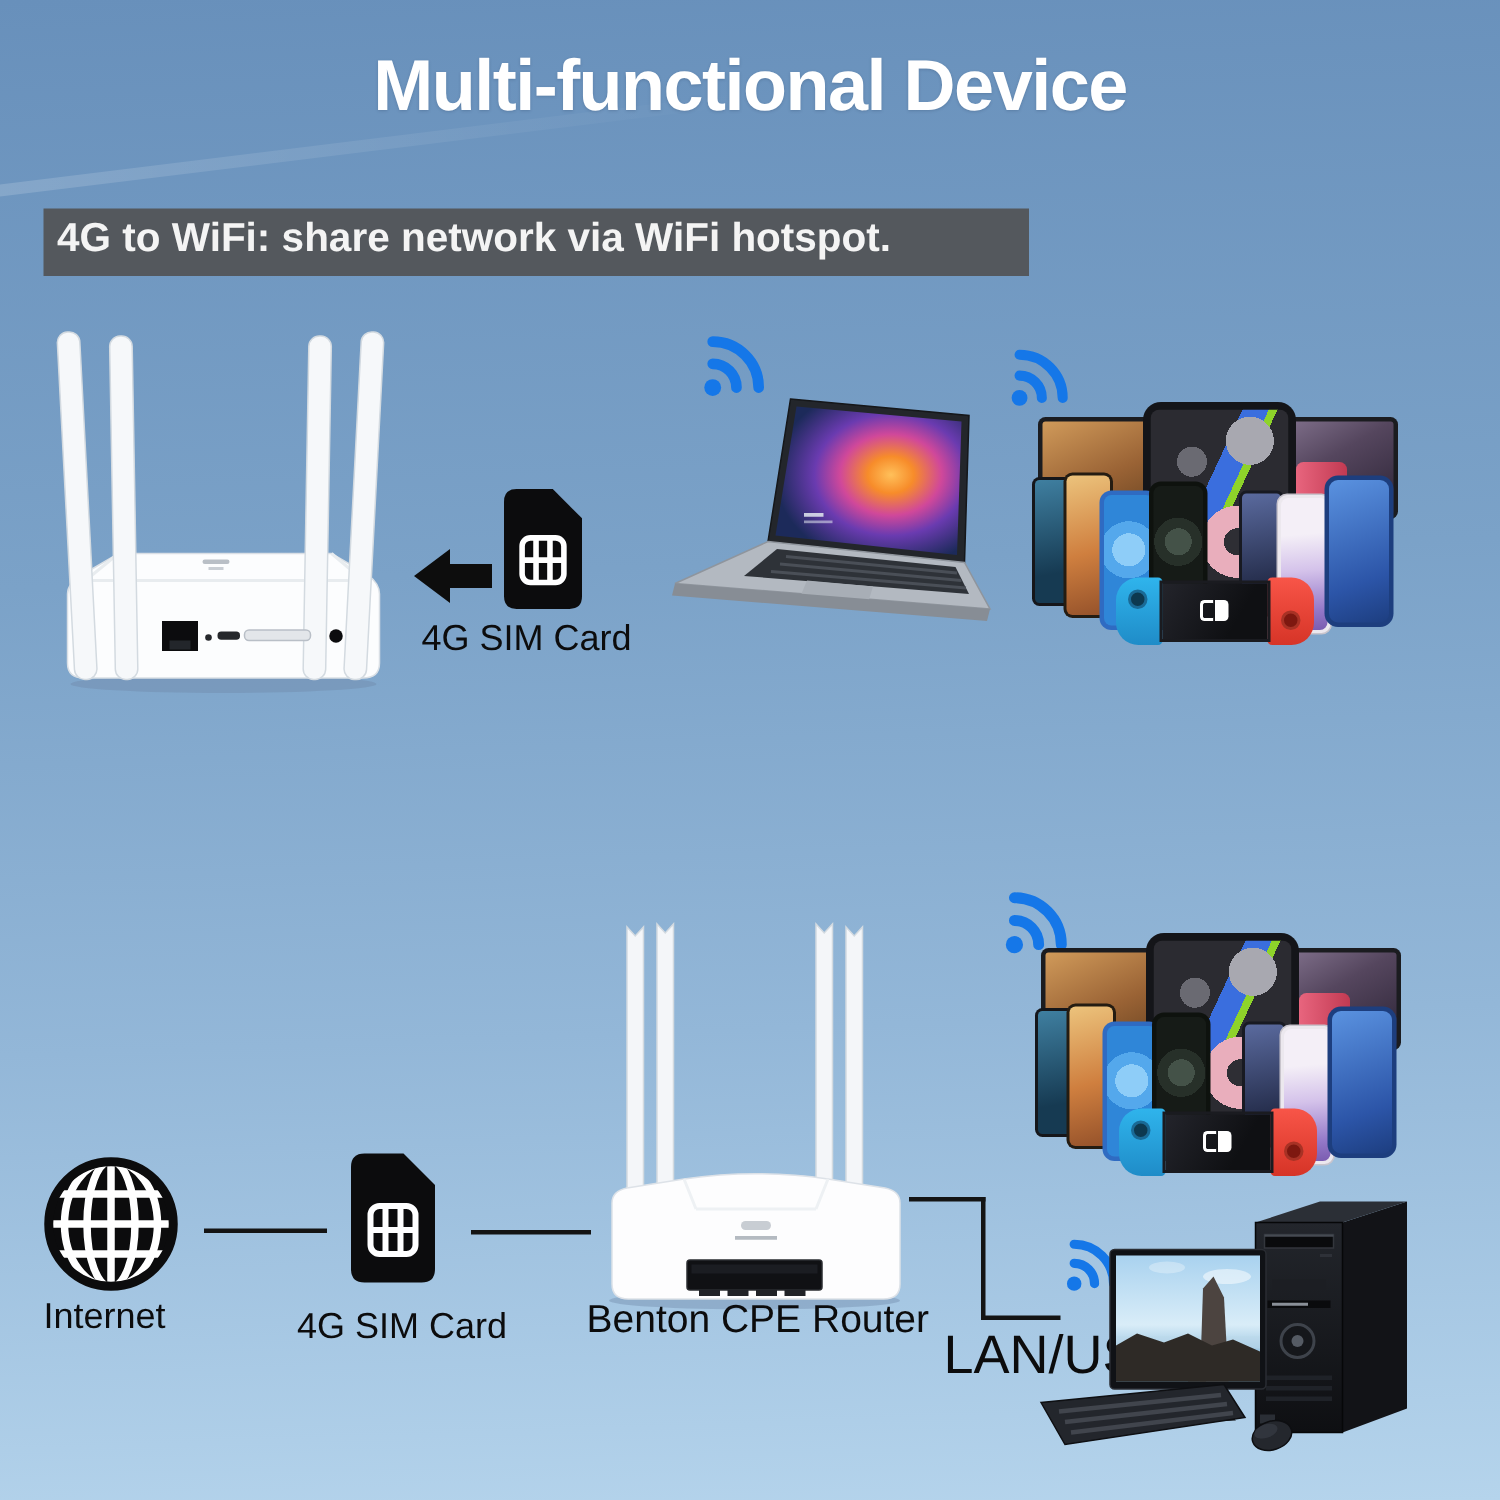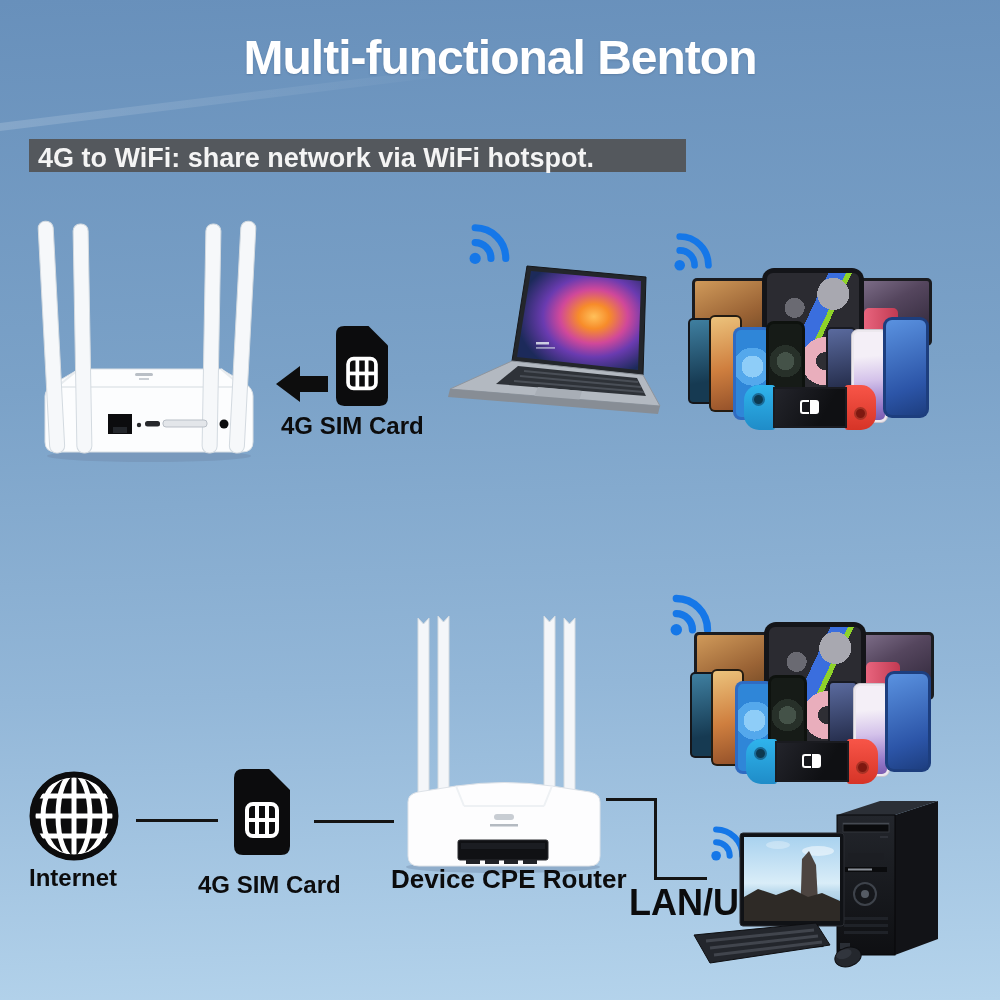"Multi-functional Benton" div.title { text: Benton -> Device }
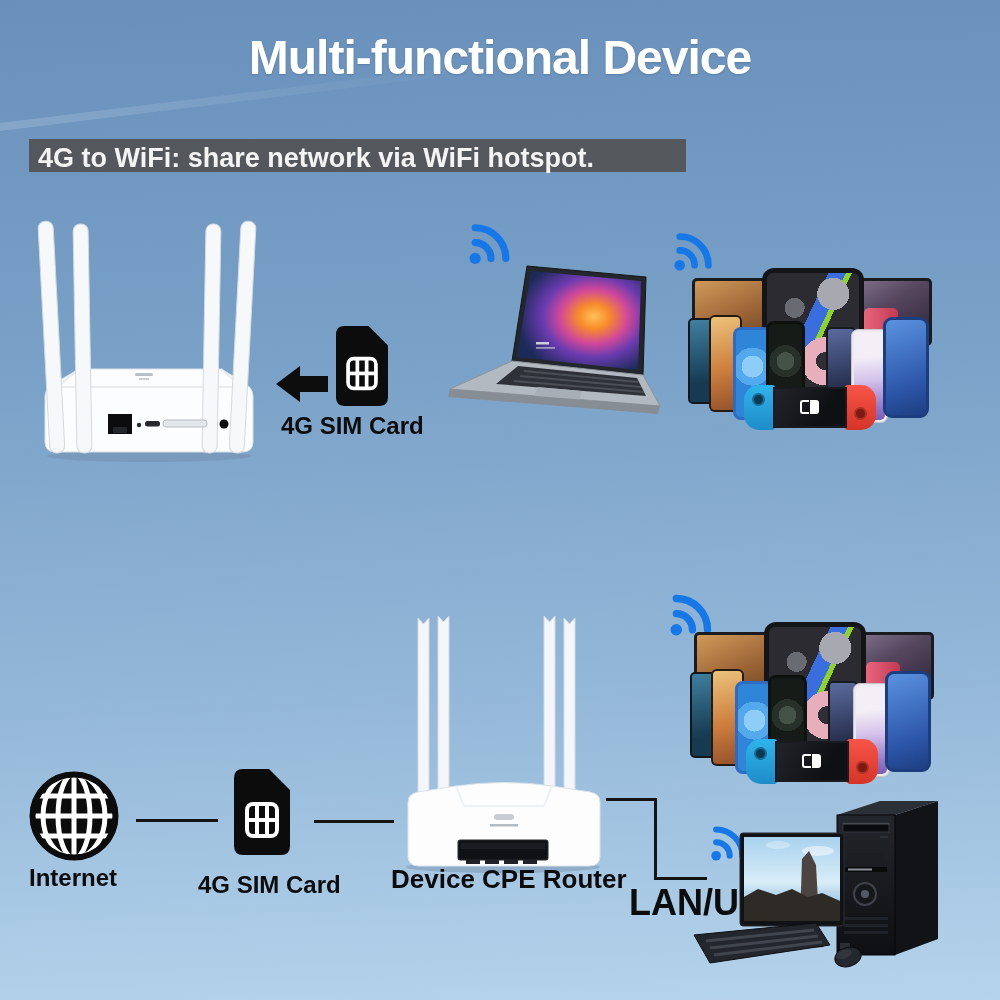"4G to WiFi: share network" .b1 { height: 33px -> 45px }
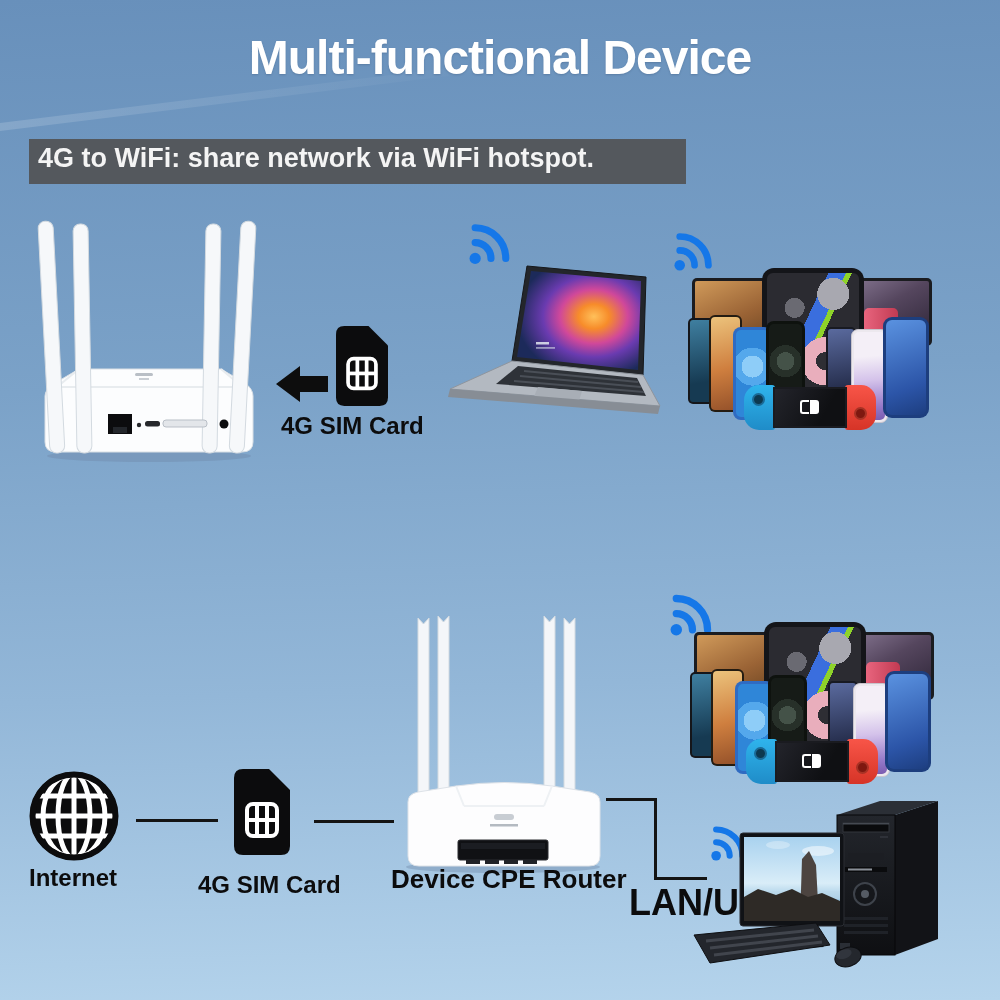"4G SIM Card" .lbl { font-weight: 700 -> 400 }
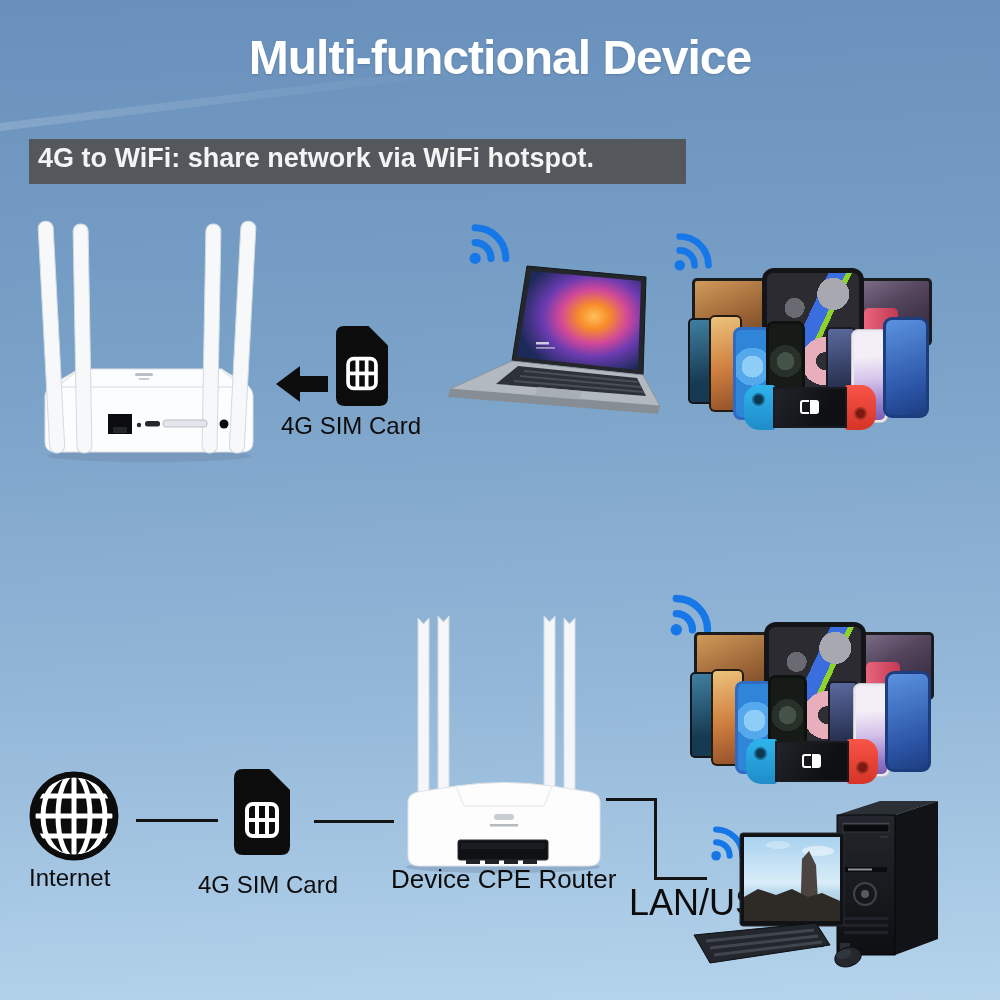"Device CPE Router" div.lbl { text: Device -> Benton }
